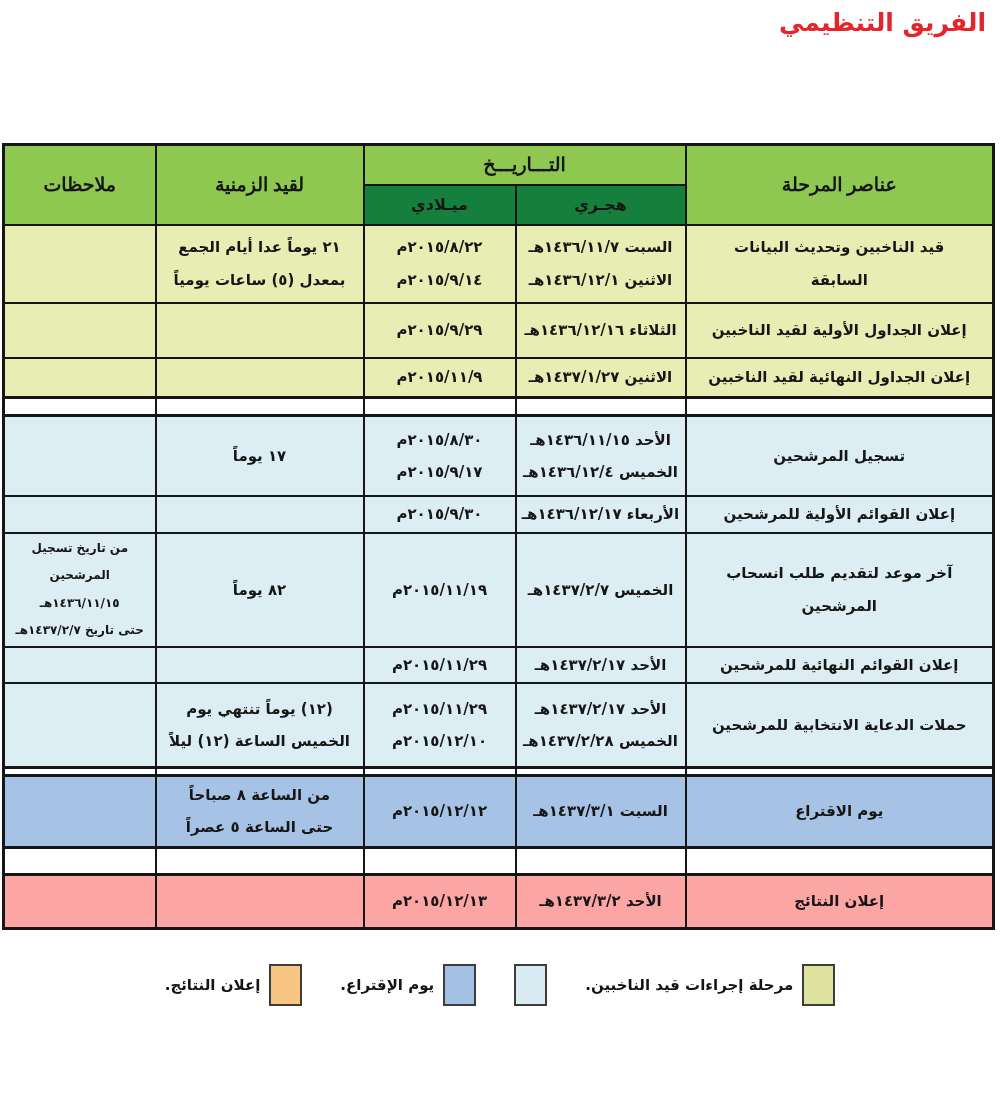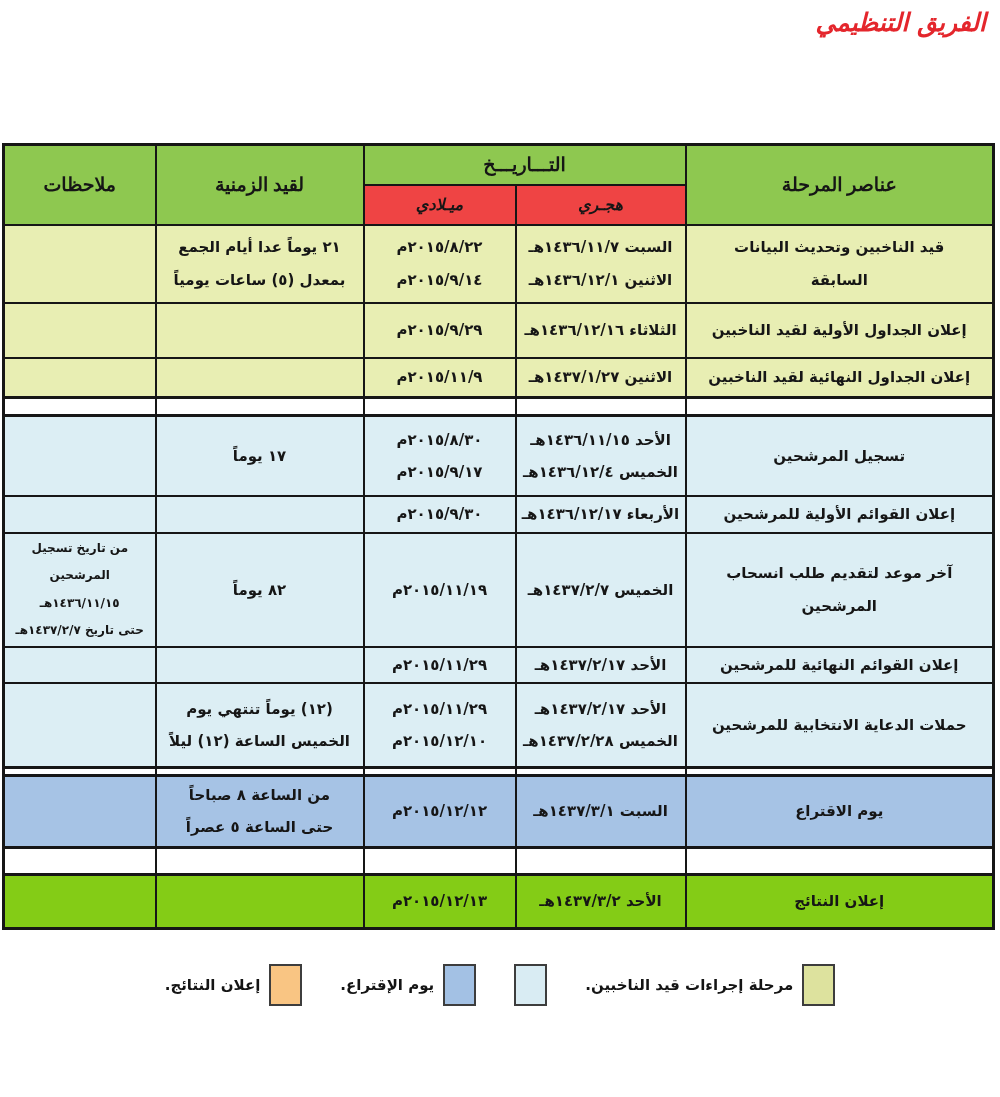"الفريق التنظيمي" .team { font-style: italic -> none }
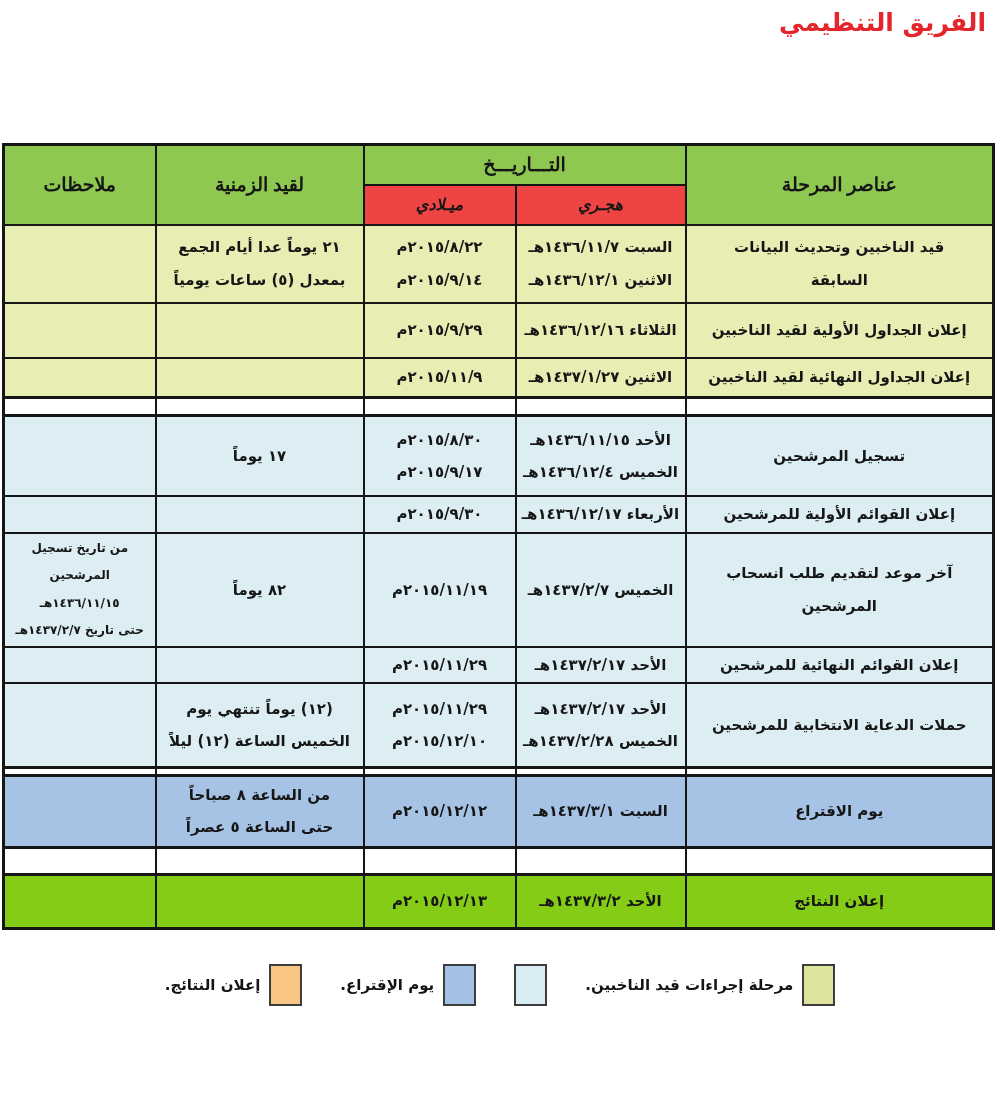"ميـلادي" th.hp { background: #ef4444 -> #15803d; font-style: italic -> none }
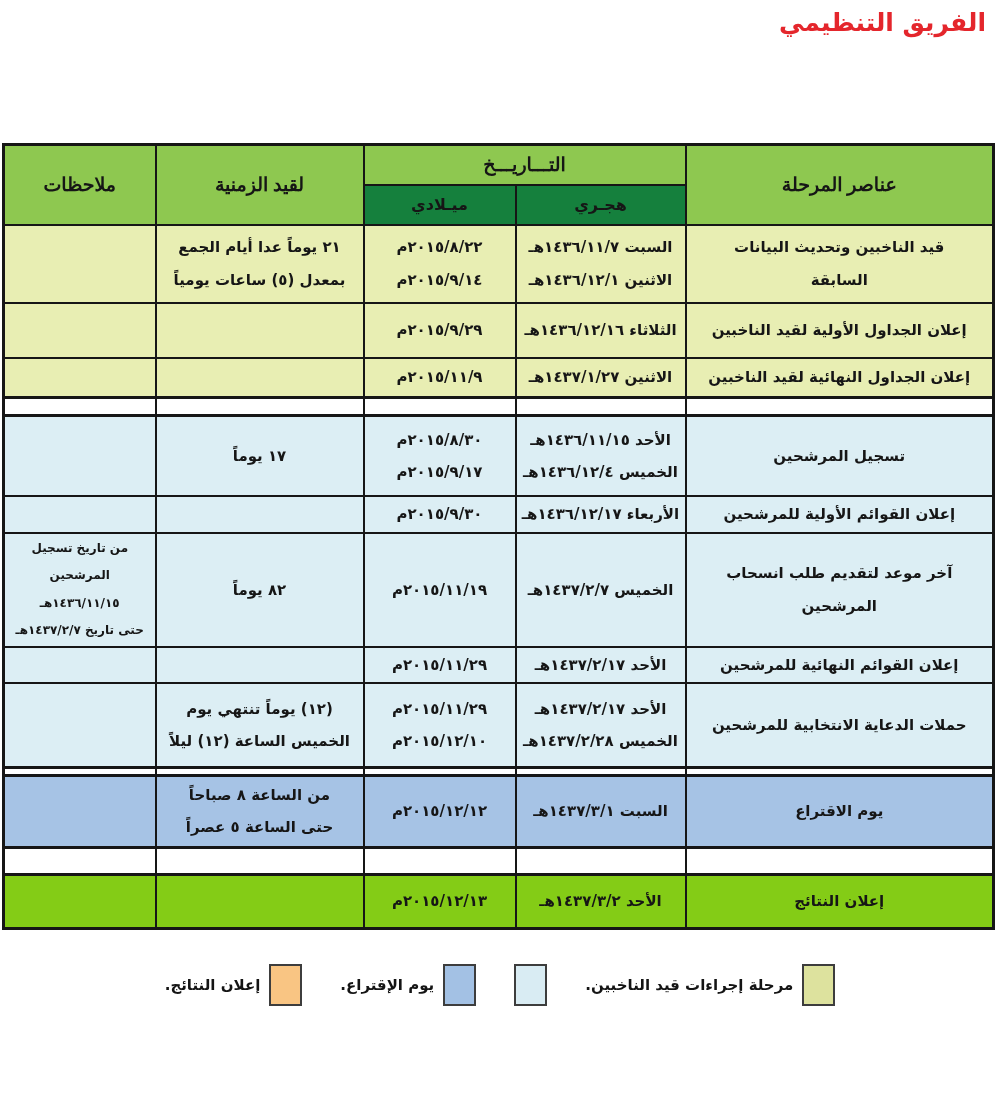"٢٠١٥/١٢/١٣م" .sec-res td { background: #84cc16 -> #fca5a5 }
